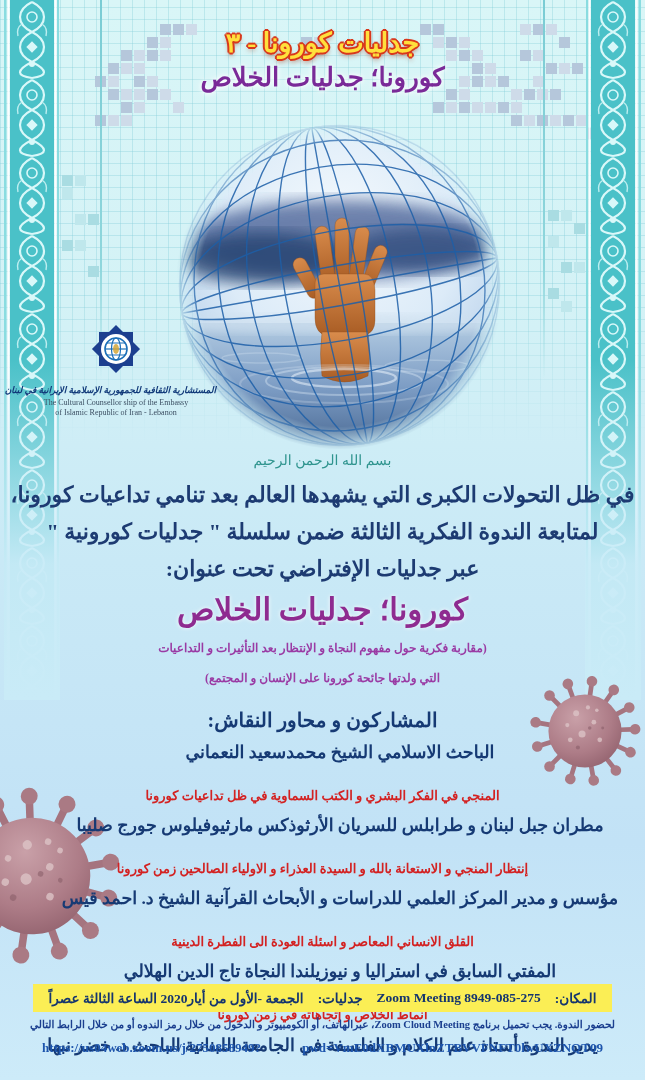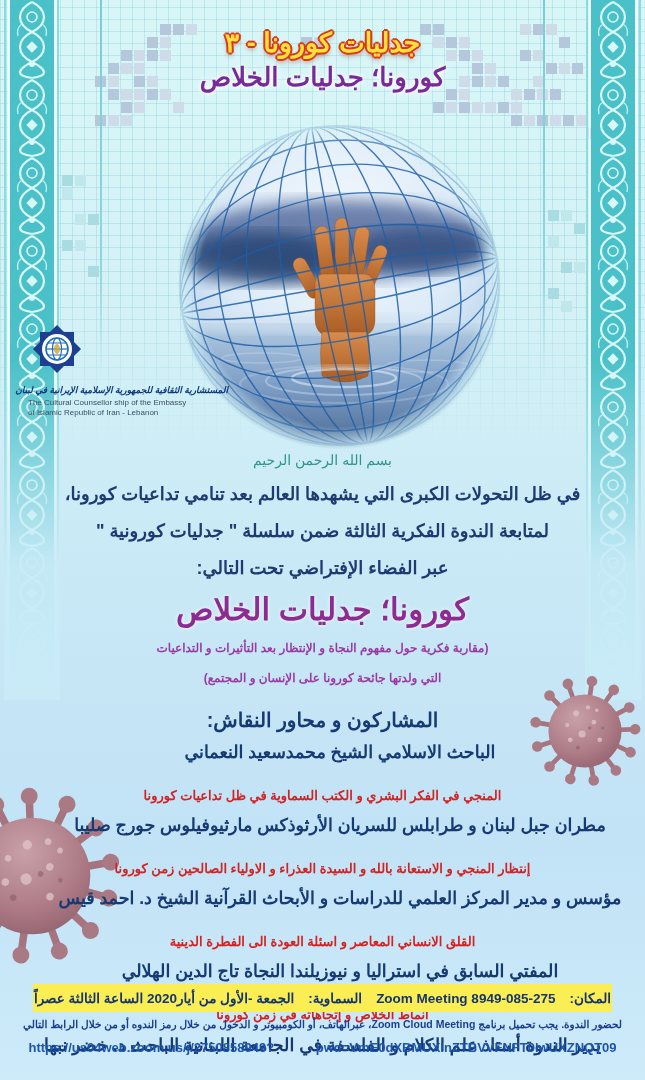"جدليات كورونا - ٣" .poster { font-family: Liberation Sans, sans-serif -> Liberation Serif, serif }
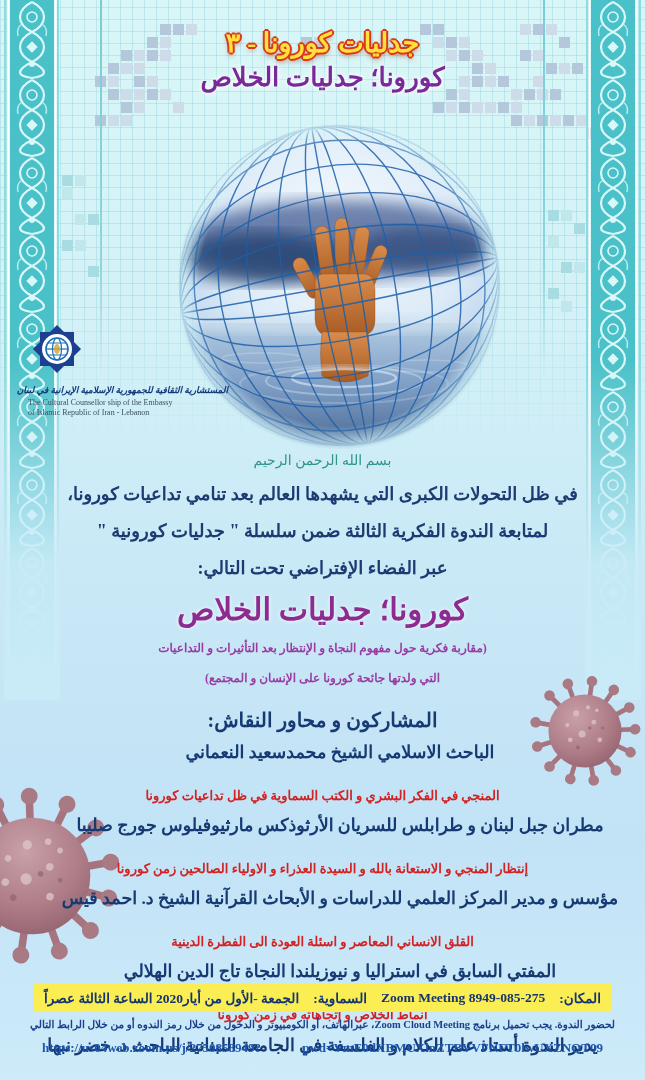"المستشارية الثقافية للجمهورية الإسلامية" .logo { left: 28px -> 16px; text-align: left -> center }
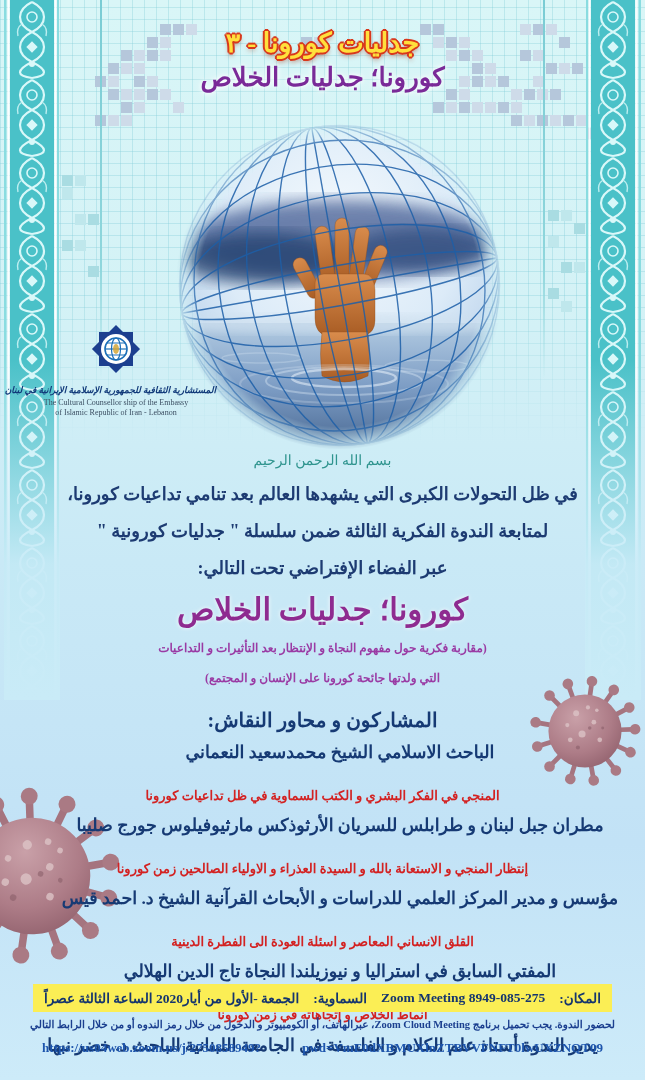"في ظل التحولات الكبرى التي" .intro { font-size: 18px -> 22px }
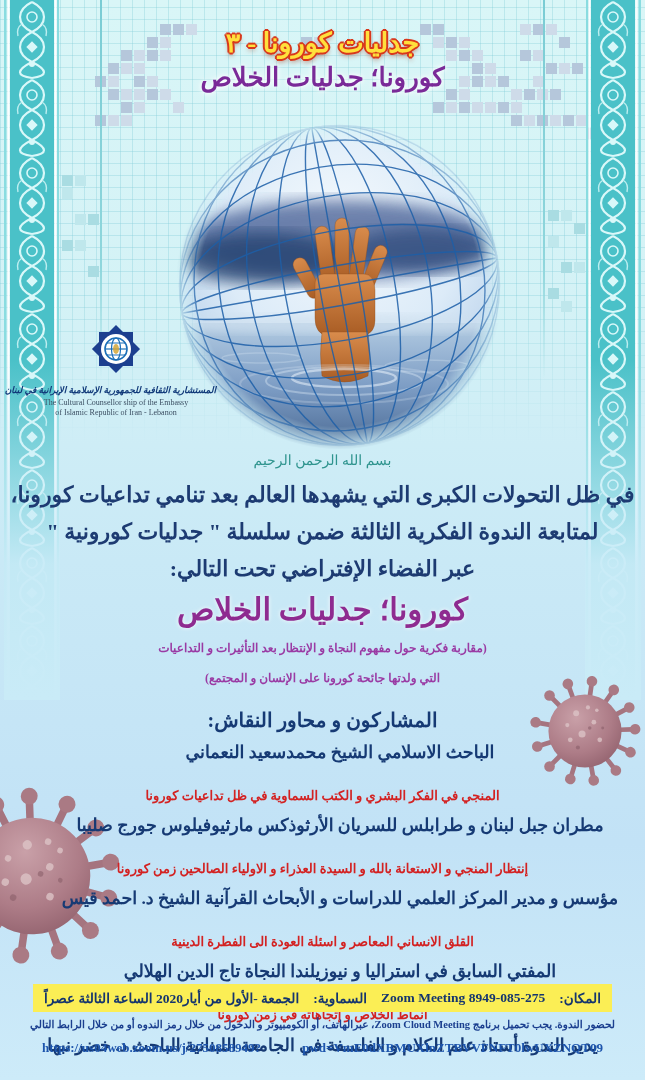"عبر الفضاء الإفتراضي تحت التالي:" div.intro { text: الفضاء الإفتراضي تحت التالي -> جدليات الإفتراضي تحت عنوان }
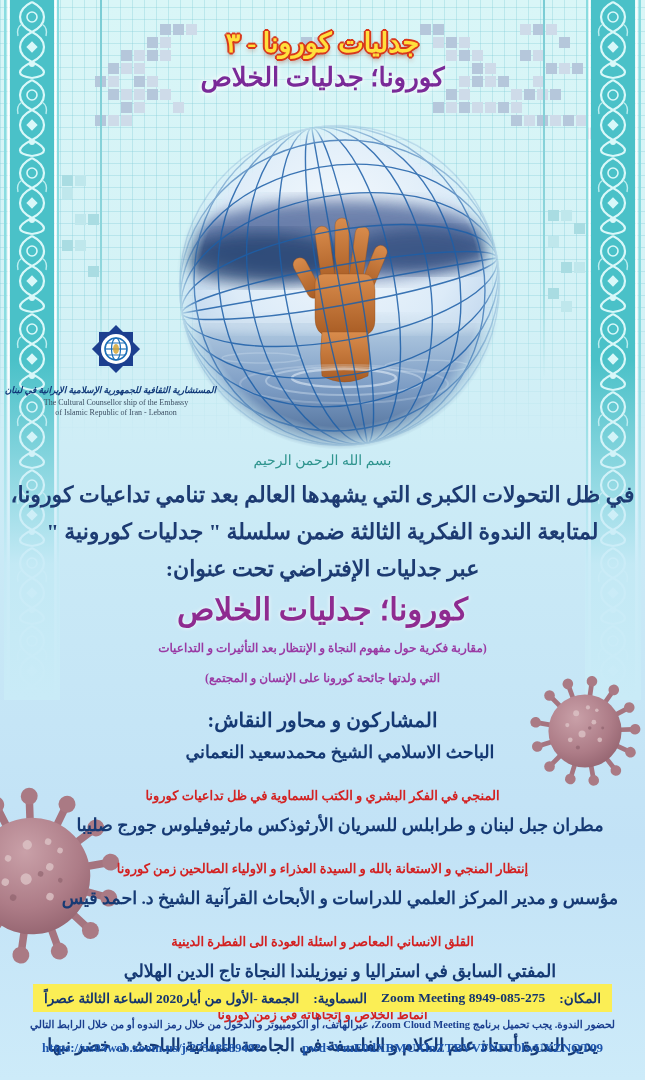"السماوية:" span { text: السماوية -> جدليات }
